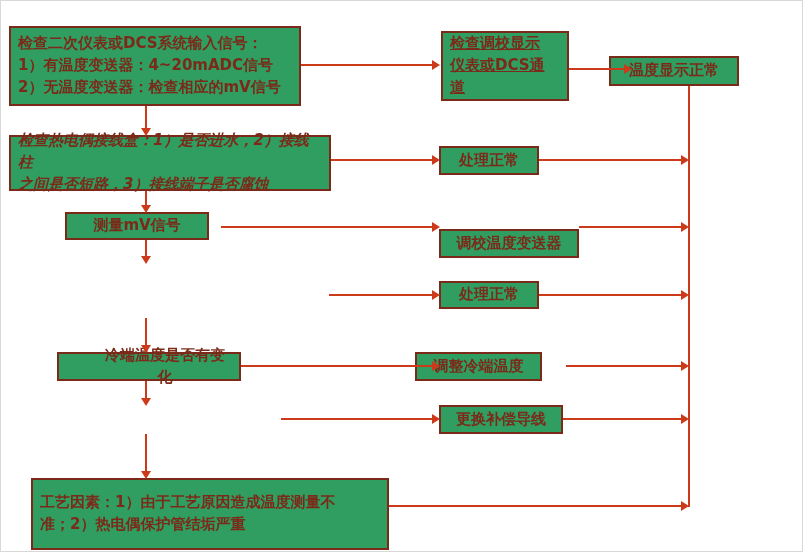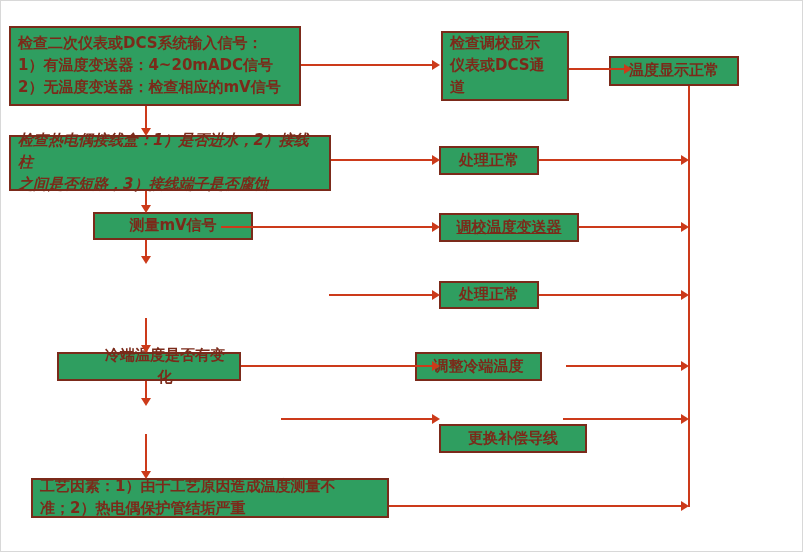"检查调校显示" div.node { text-decoration: none -> underline }
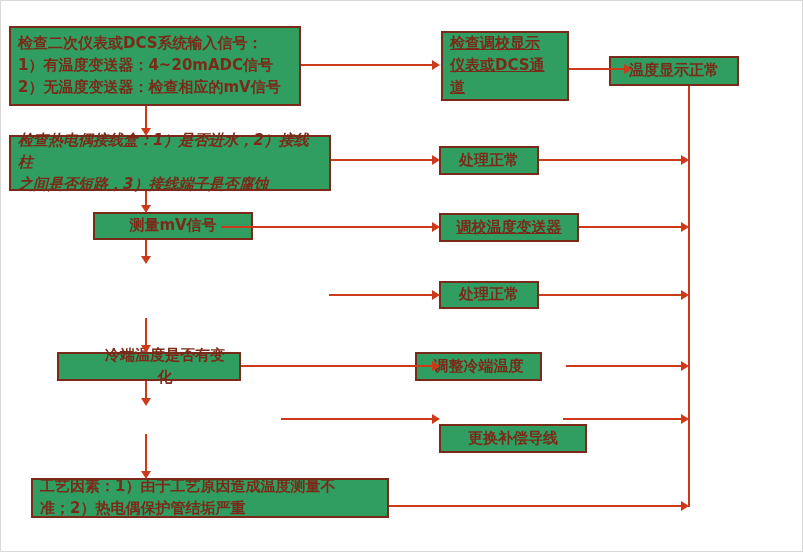"测量mV信号" div.node { left: 92px -> 64px; width: 160px -> 144px }
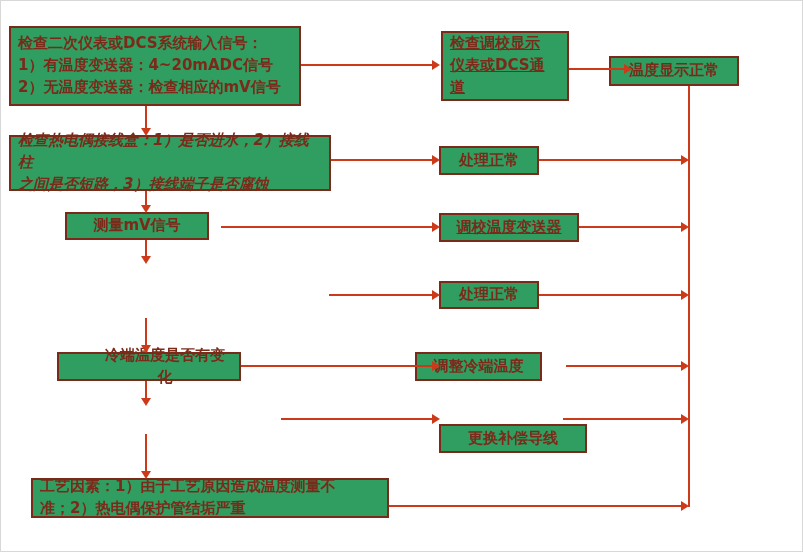"调校温度变送器" div.node { text-decoration: underline -> none; top: 212px -> 228px }
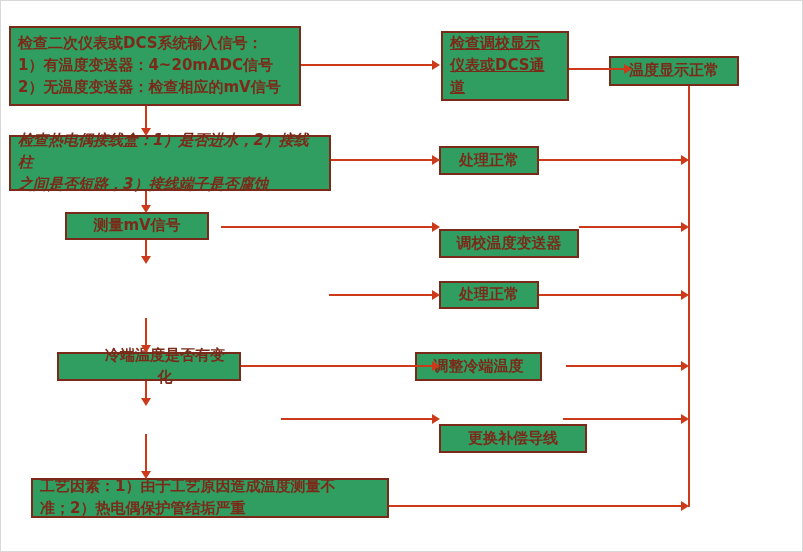"更换补偿导线" div.node { top: 423px -> 404px; width: 148px -> 124px }
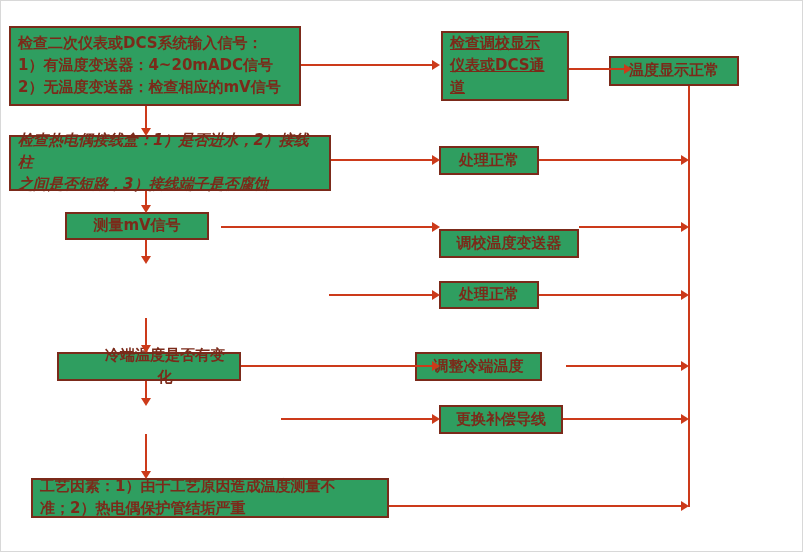"工艺因素：1）由于工艺原因造成温度测量不" div.node { height: 40px -> 72px }
